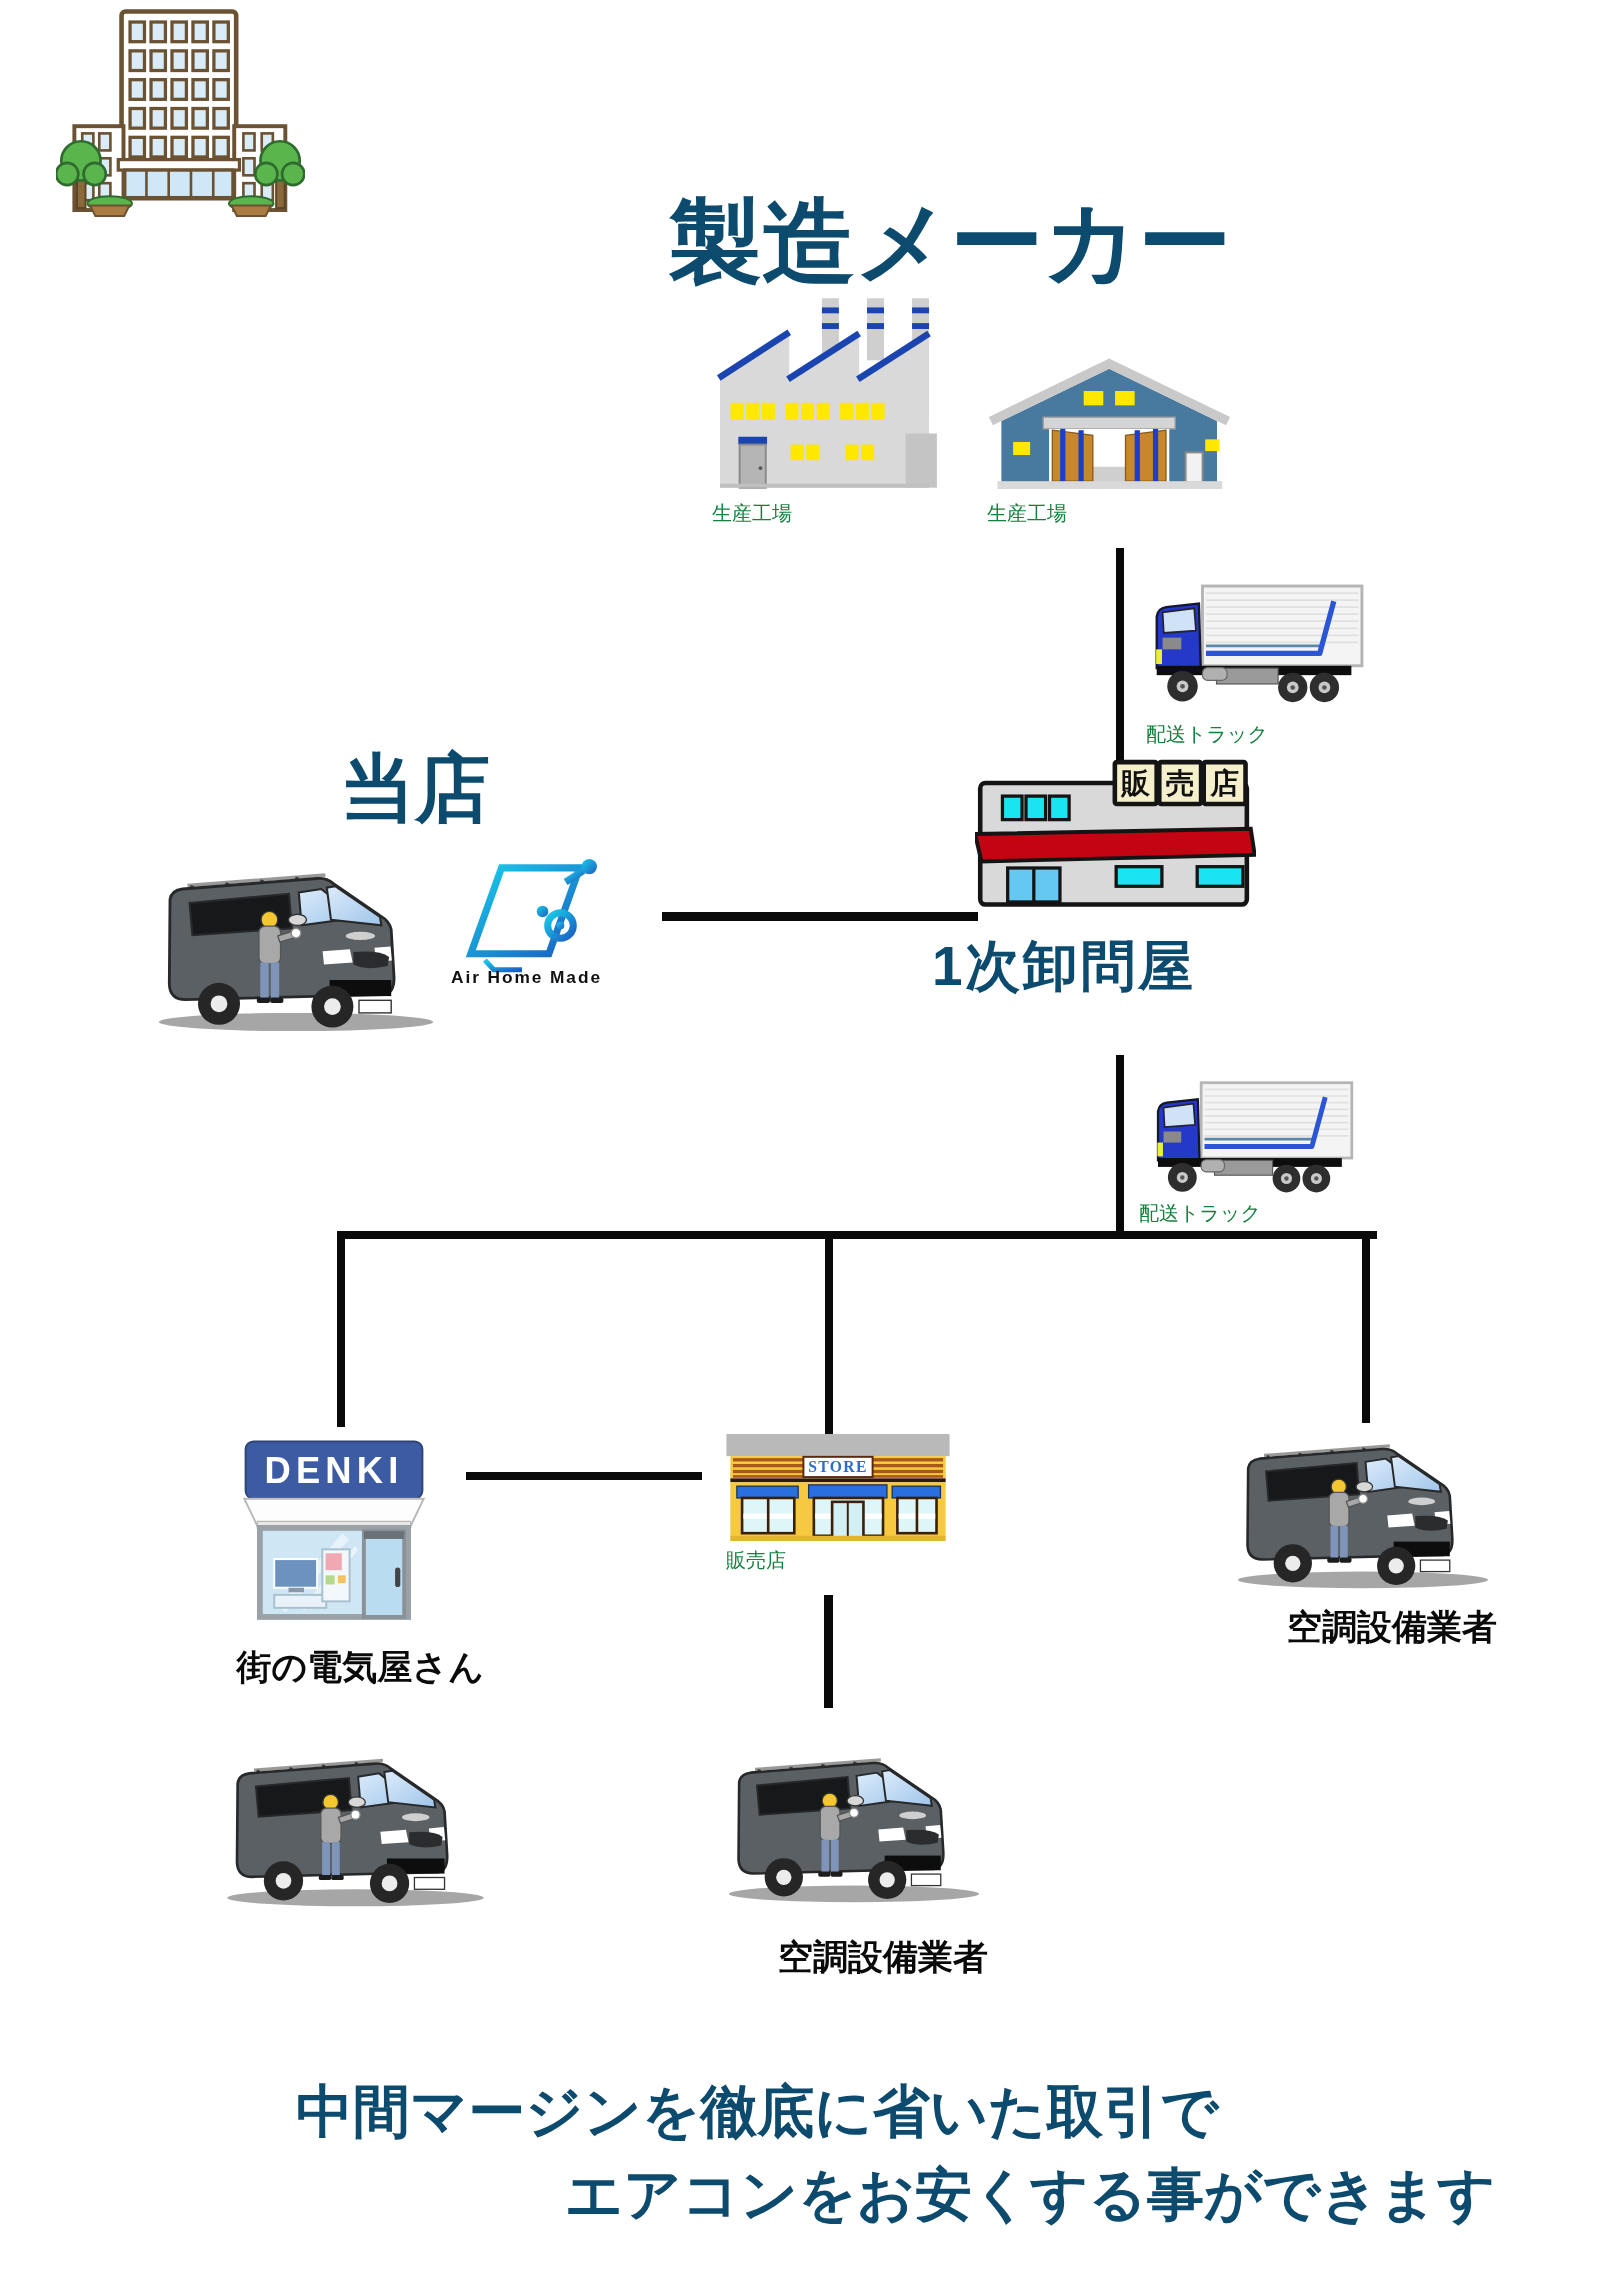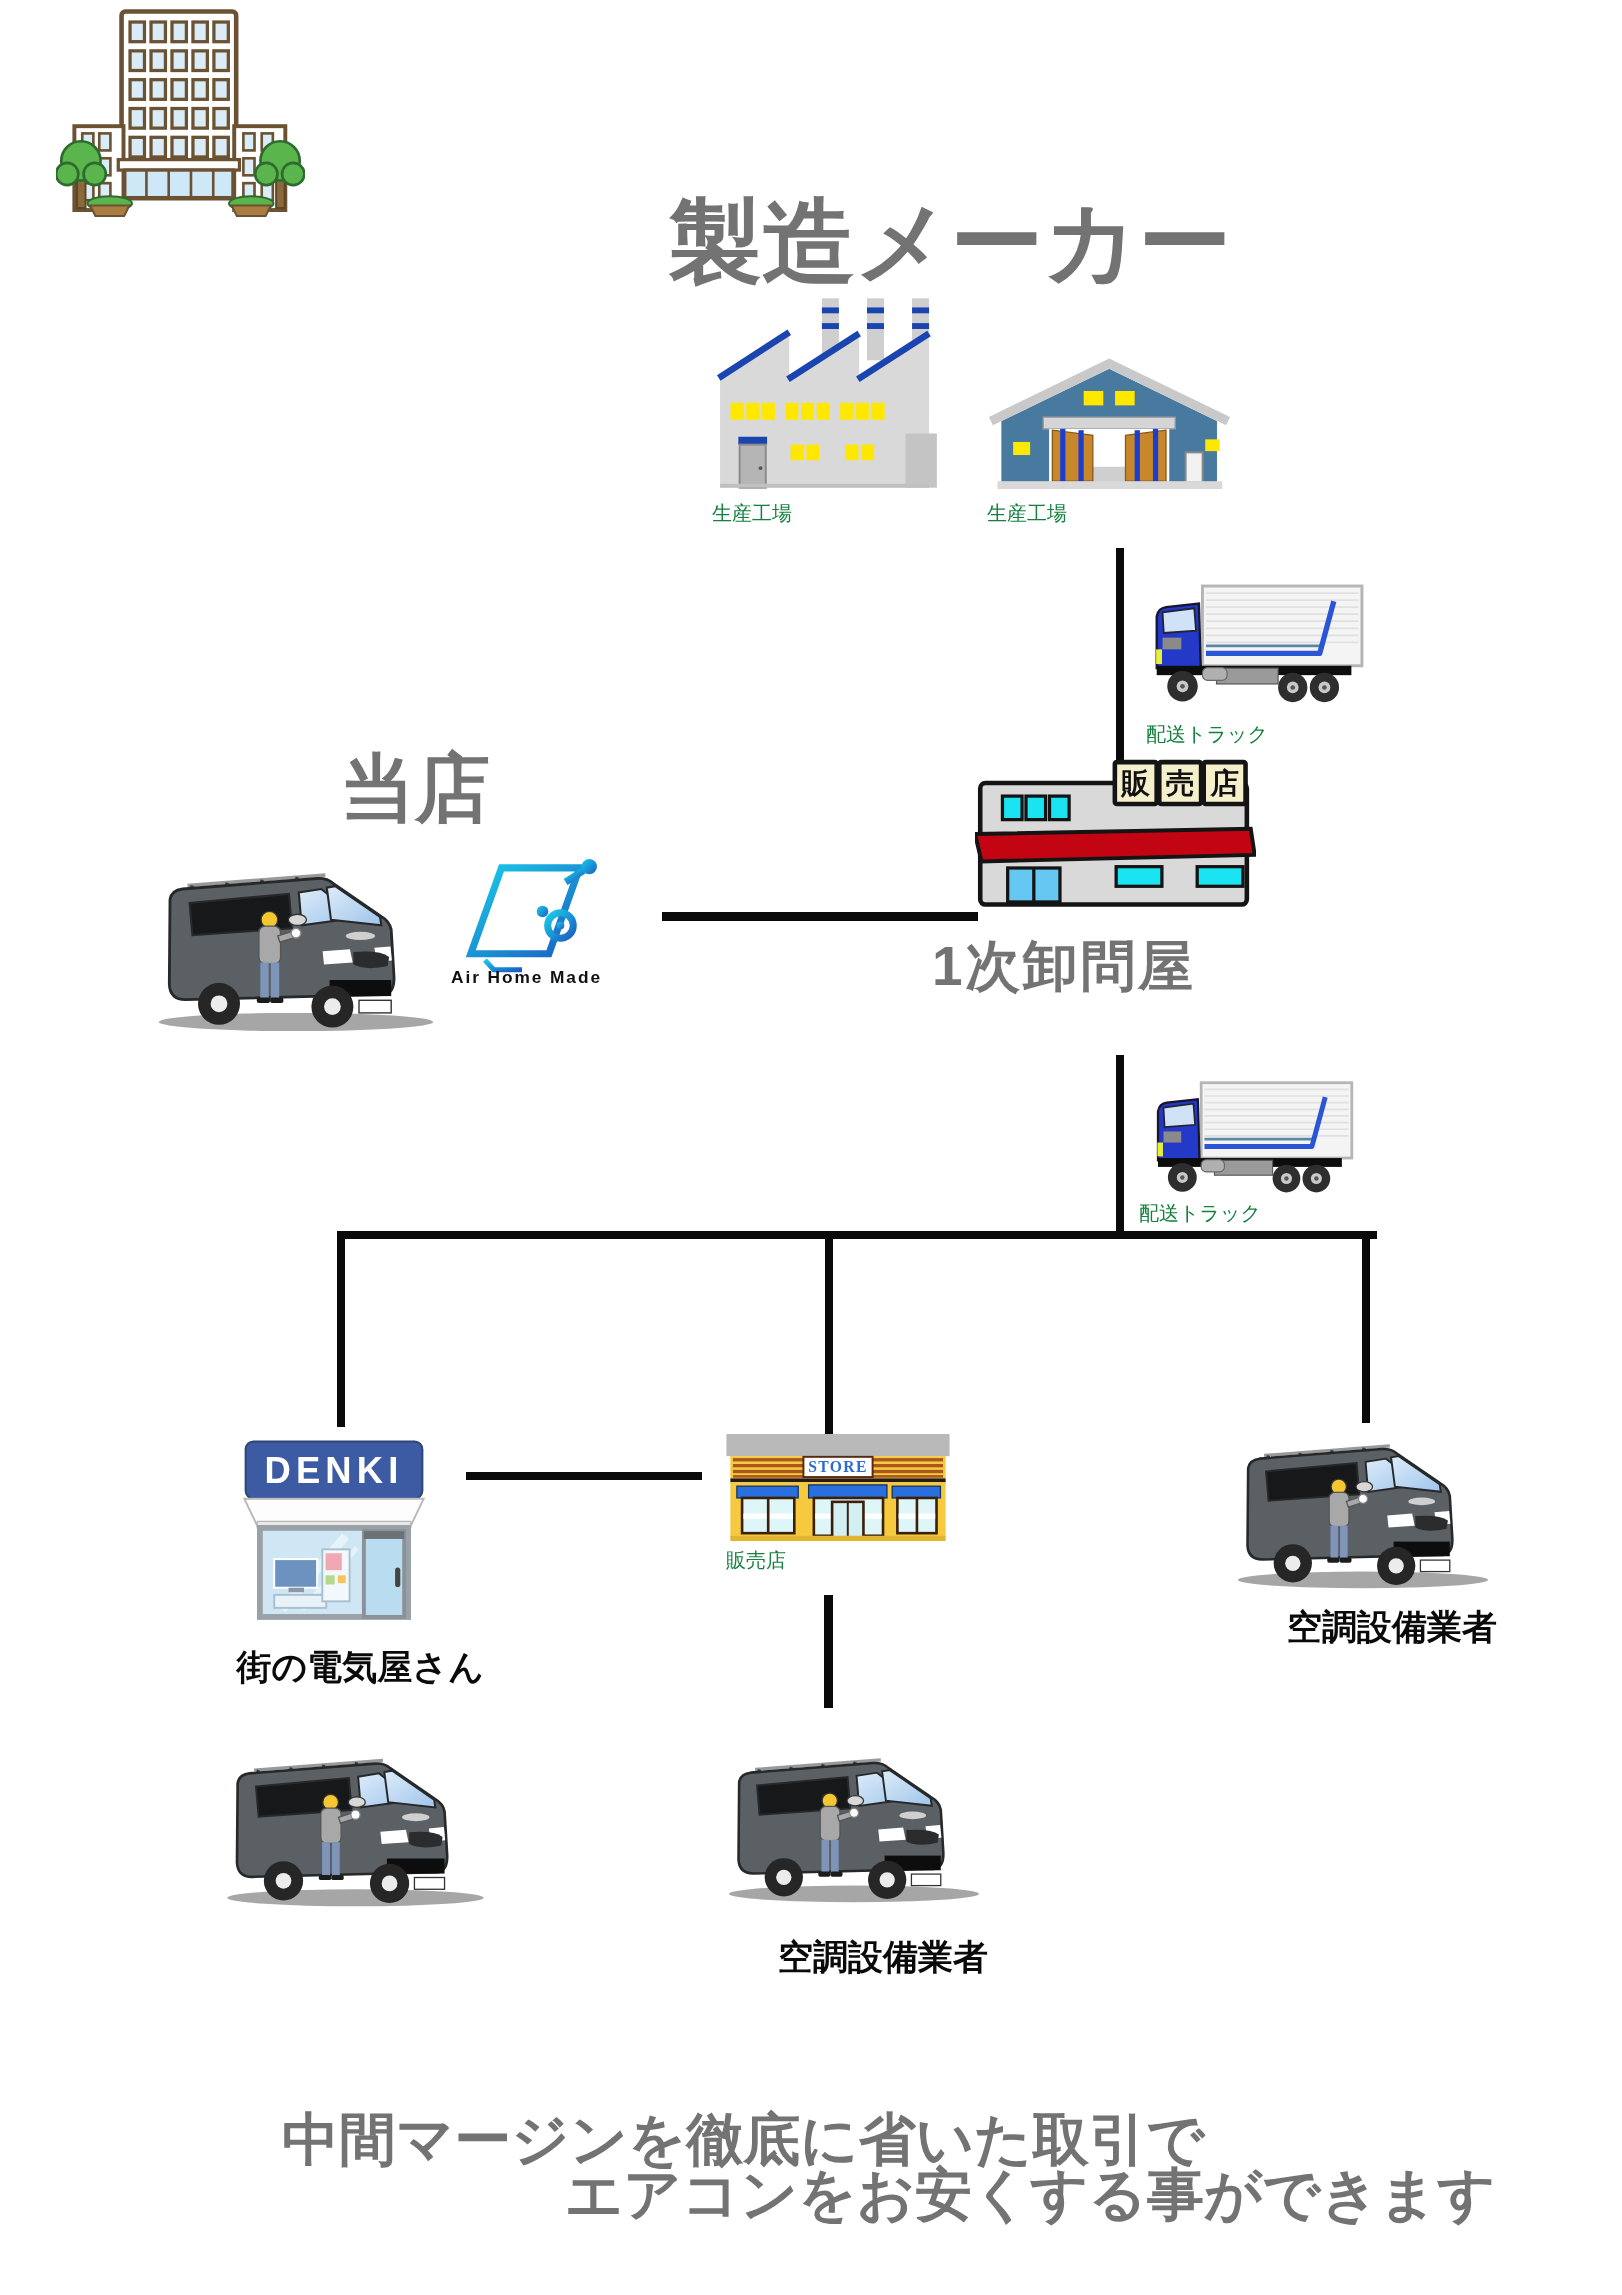"製造メーカー" .jp-title { color: #737373 -> #0c4a6e }
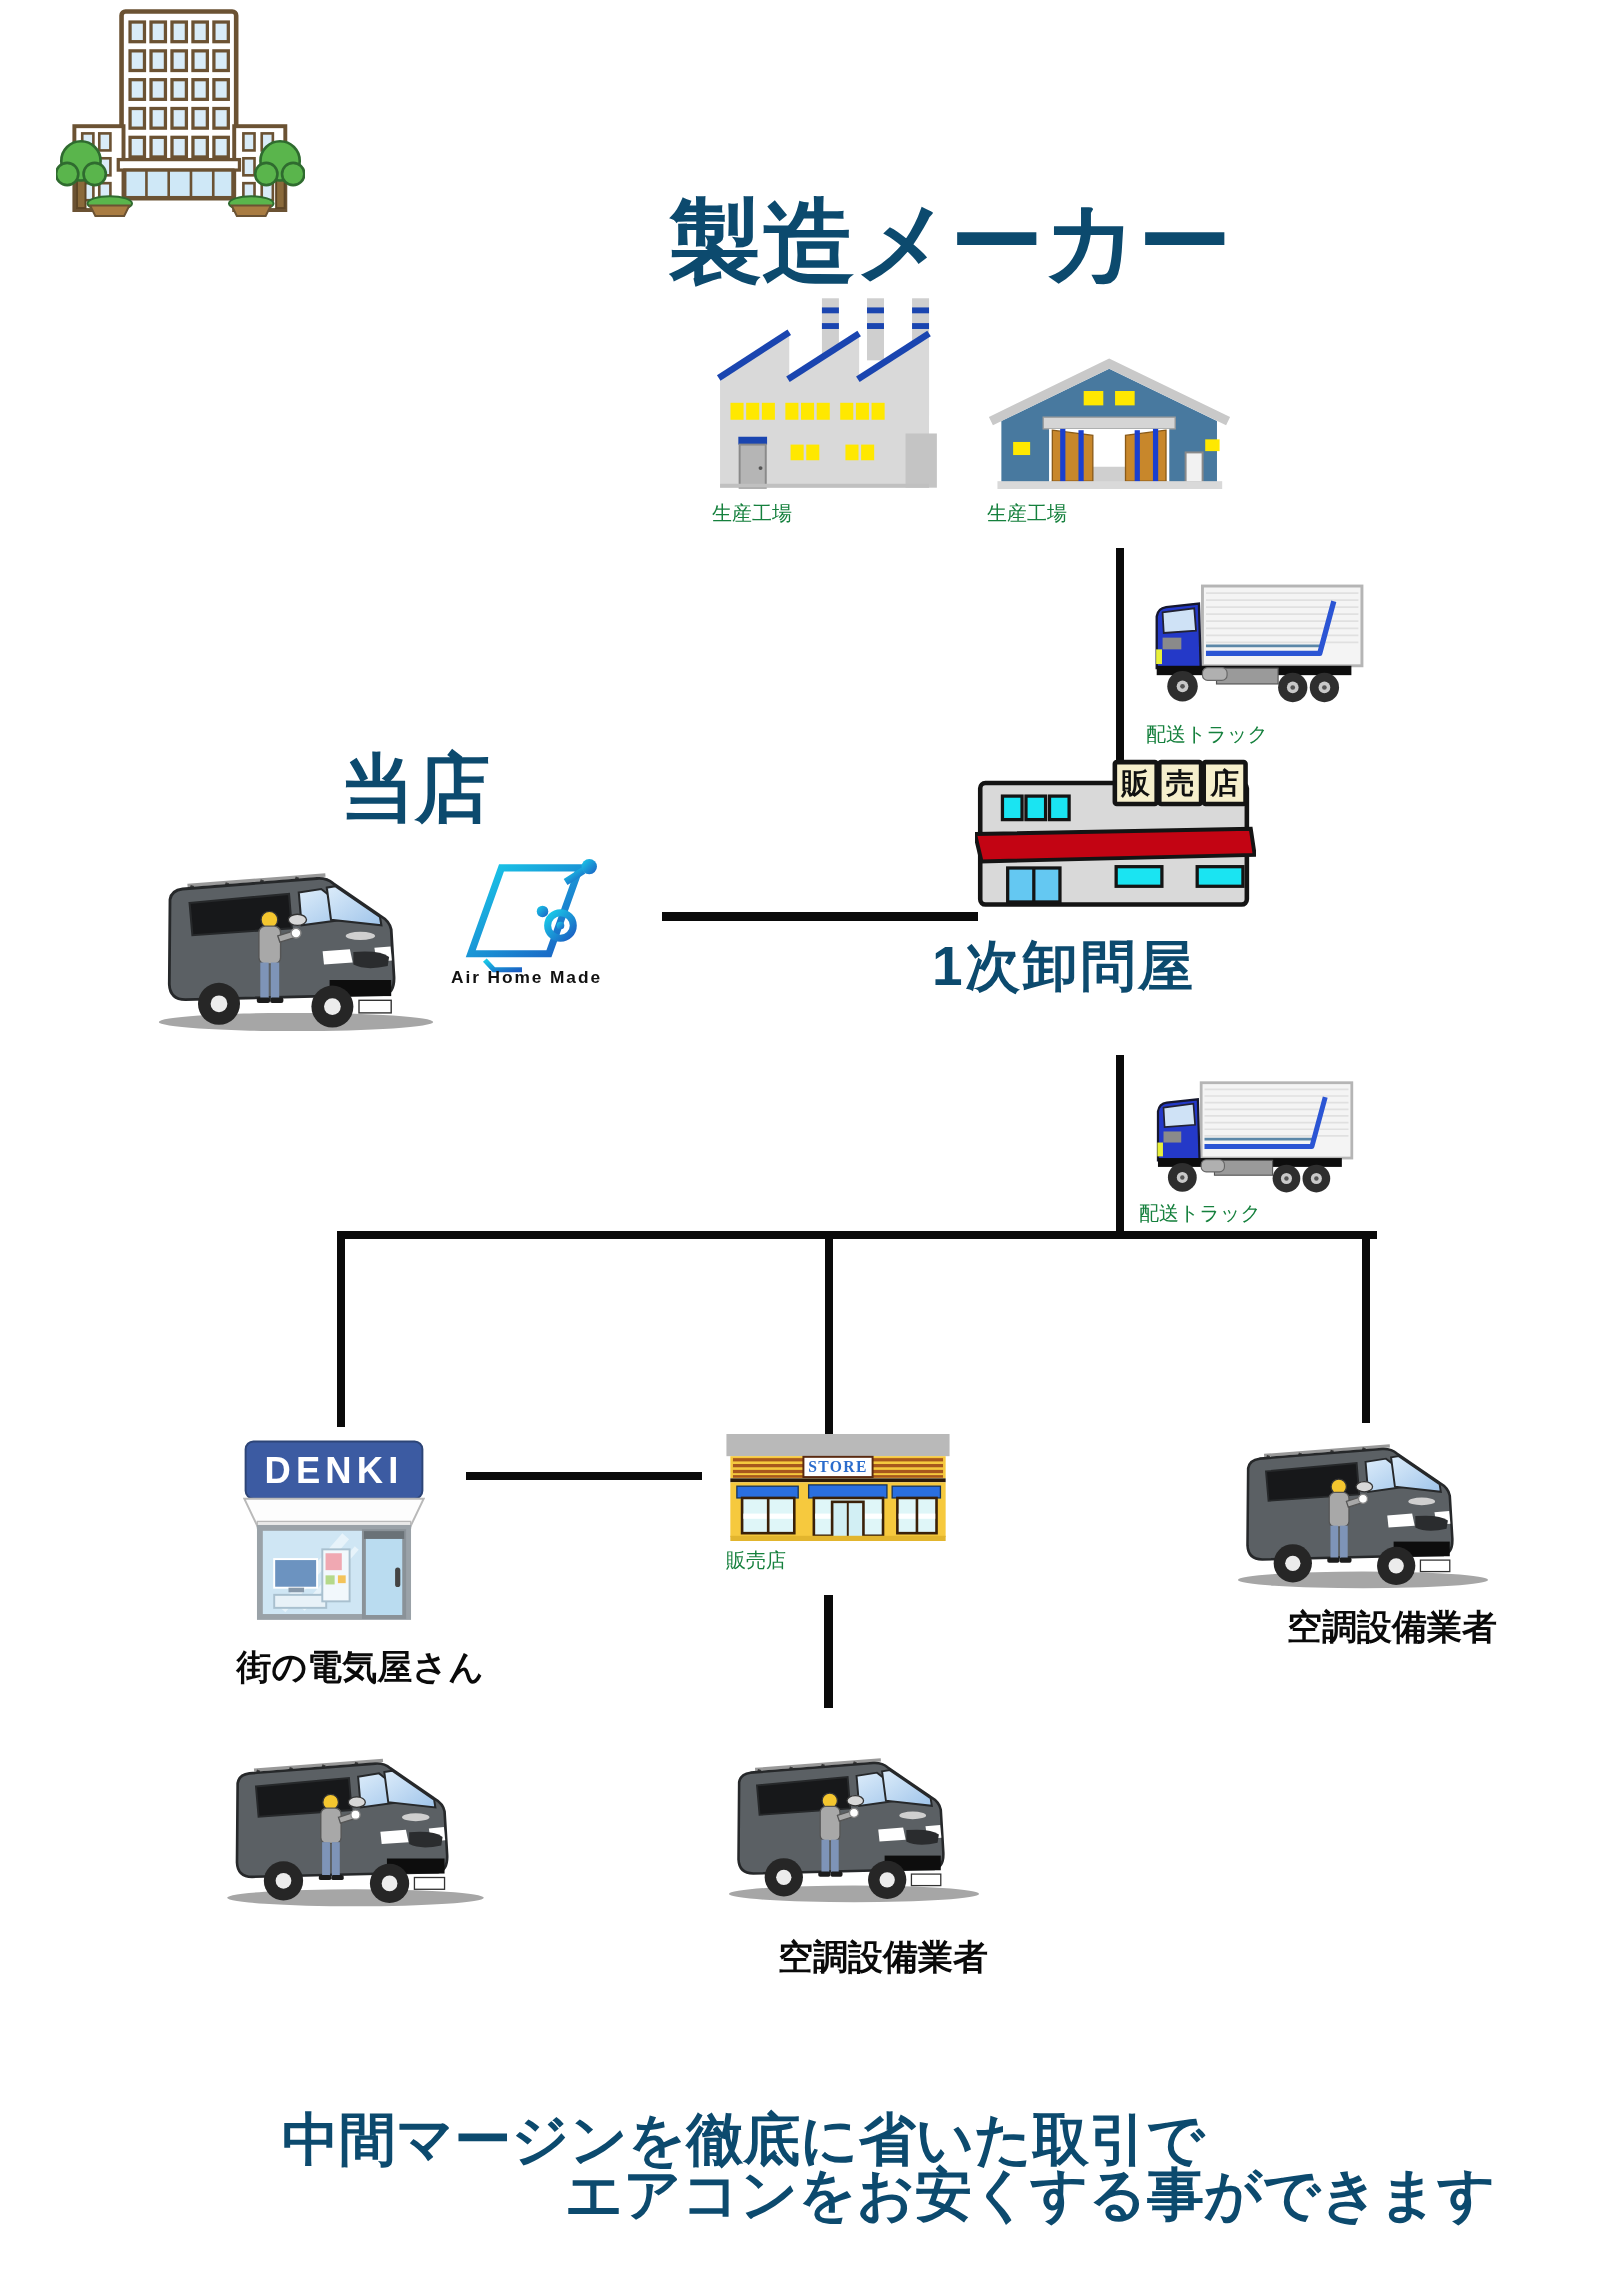"中間マージンを徹底に省いた取引で" div.abs { left: 282px -> 296px; margin-top: 28px -> none }
